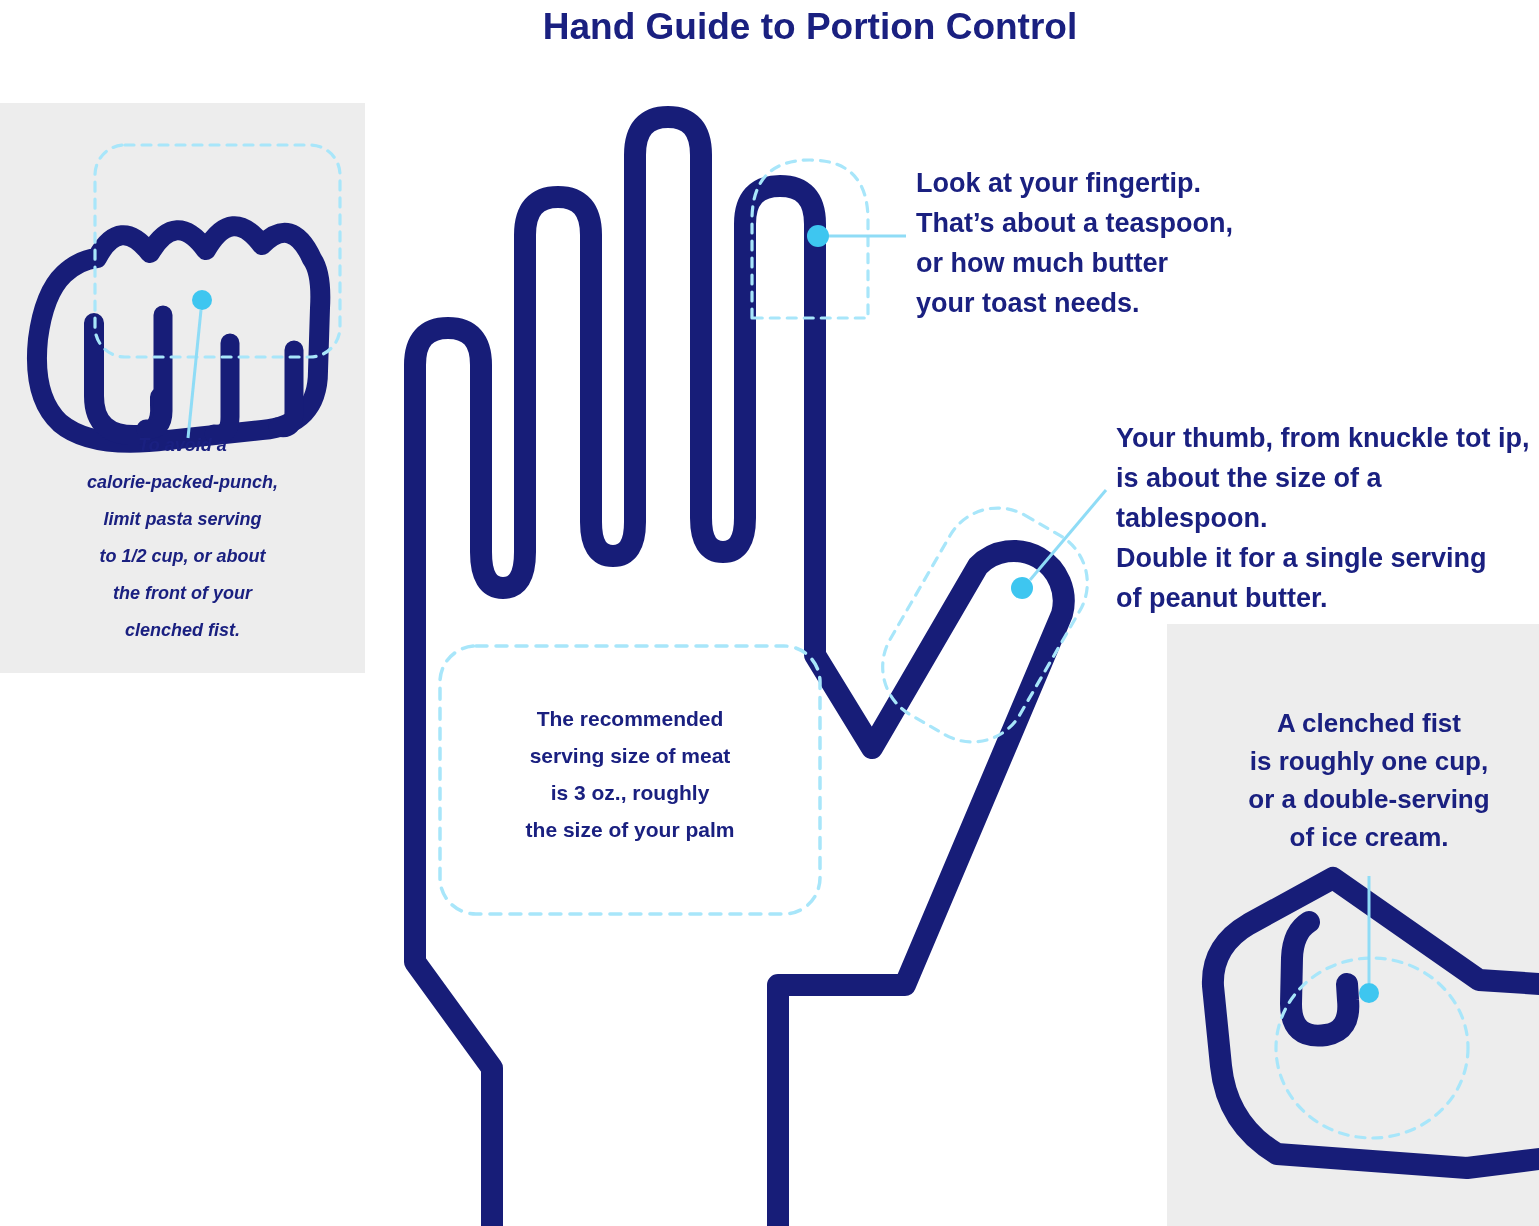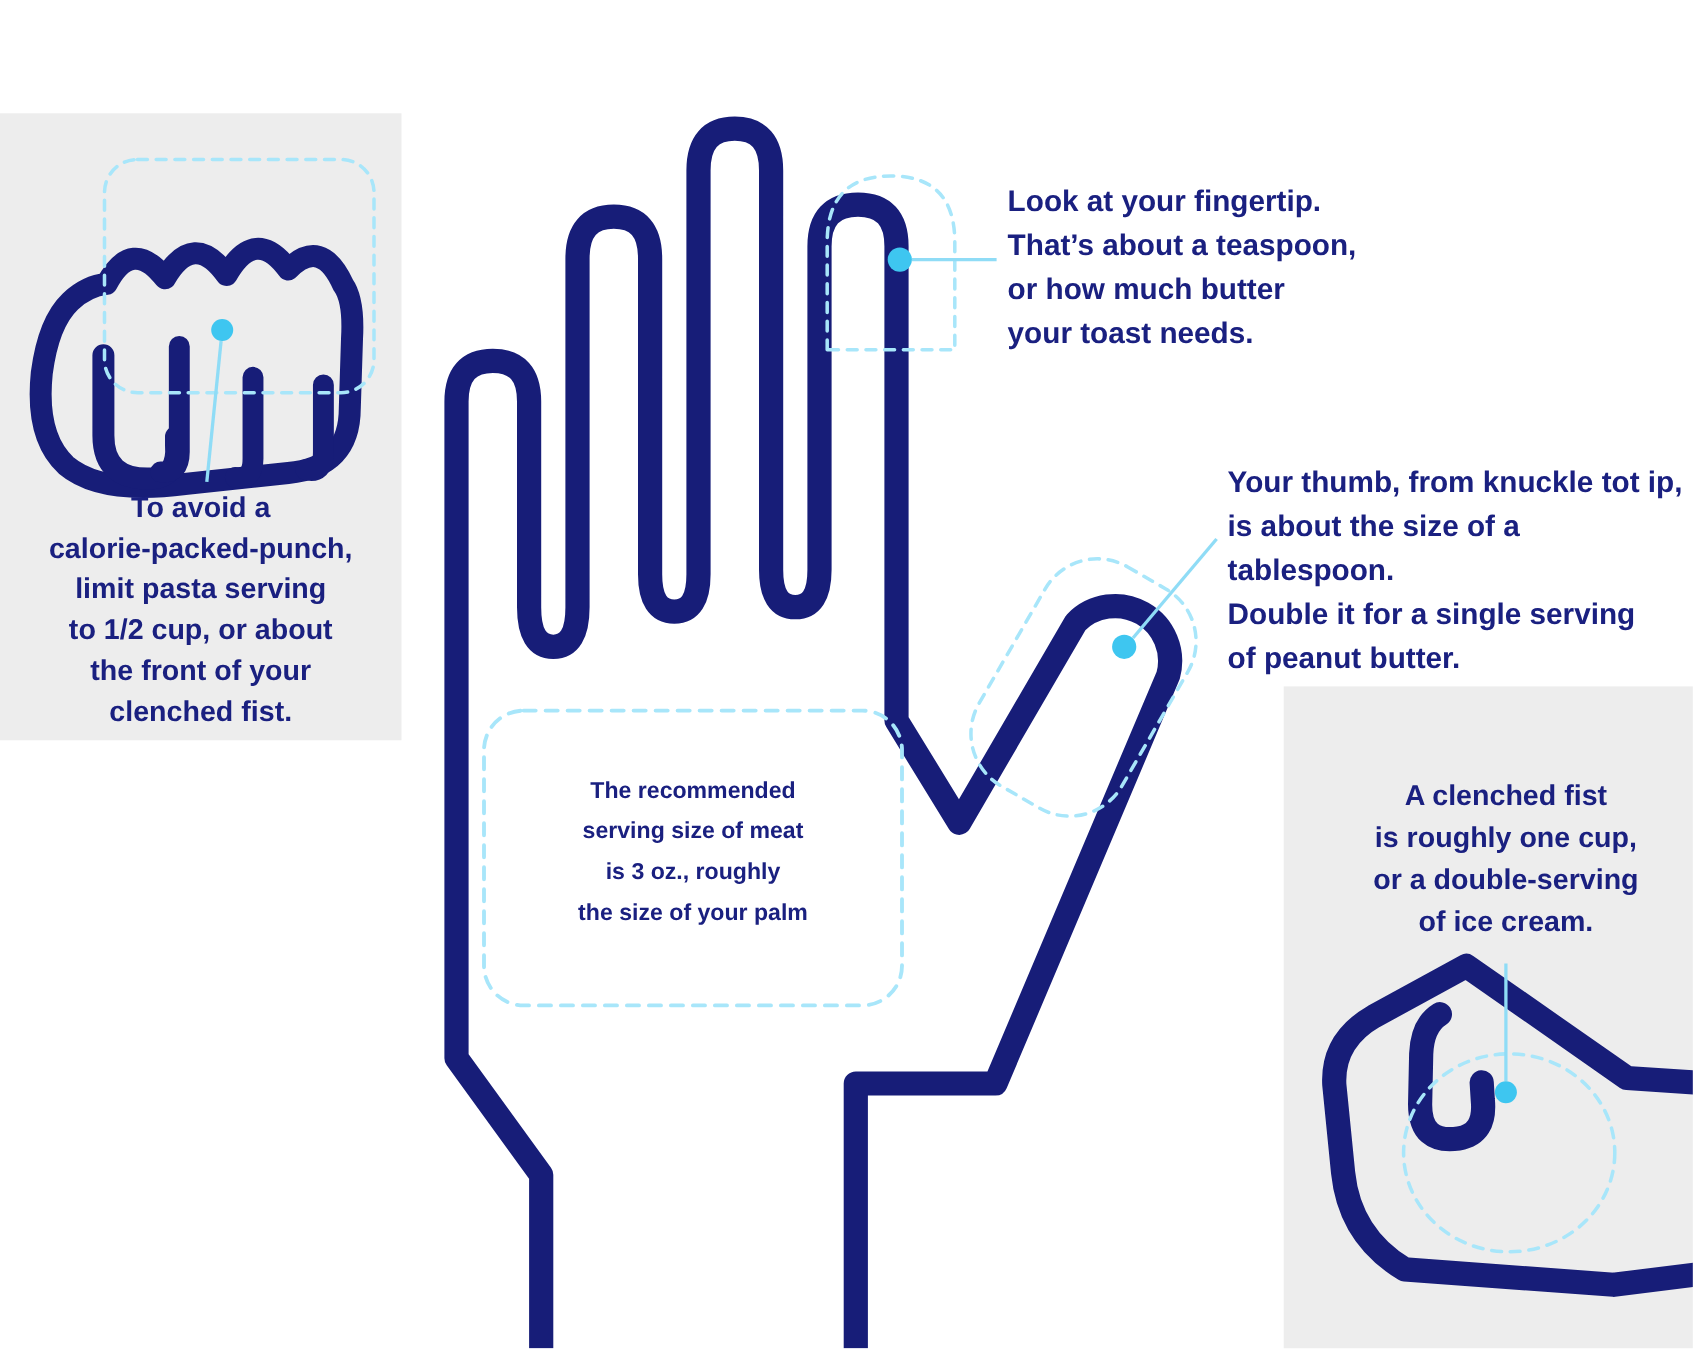"Hand Guide to Portion Control" h1.page-title { html: none -> <h1>Hand Guide to Portion Control</h1> }
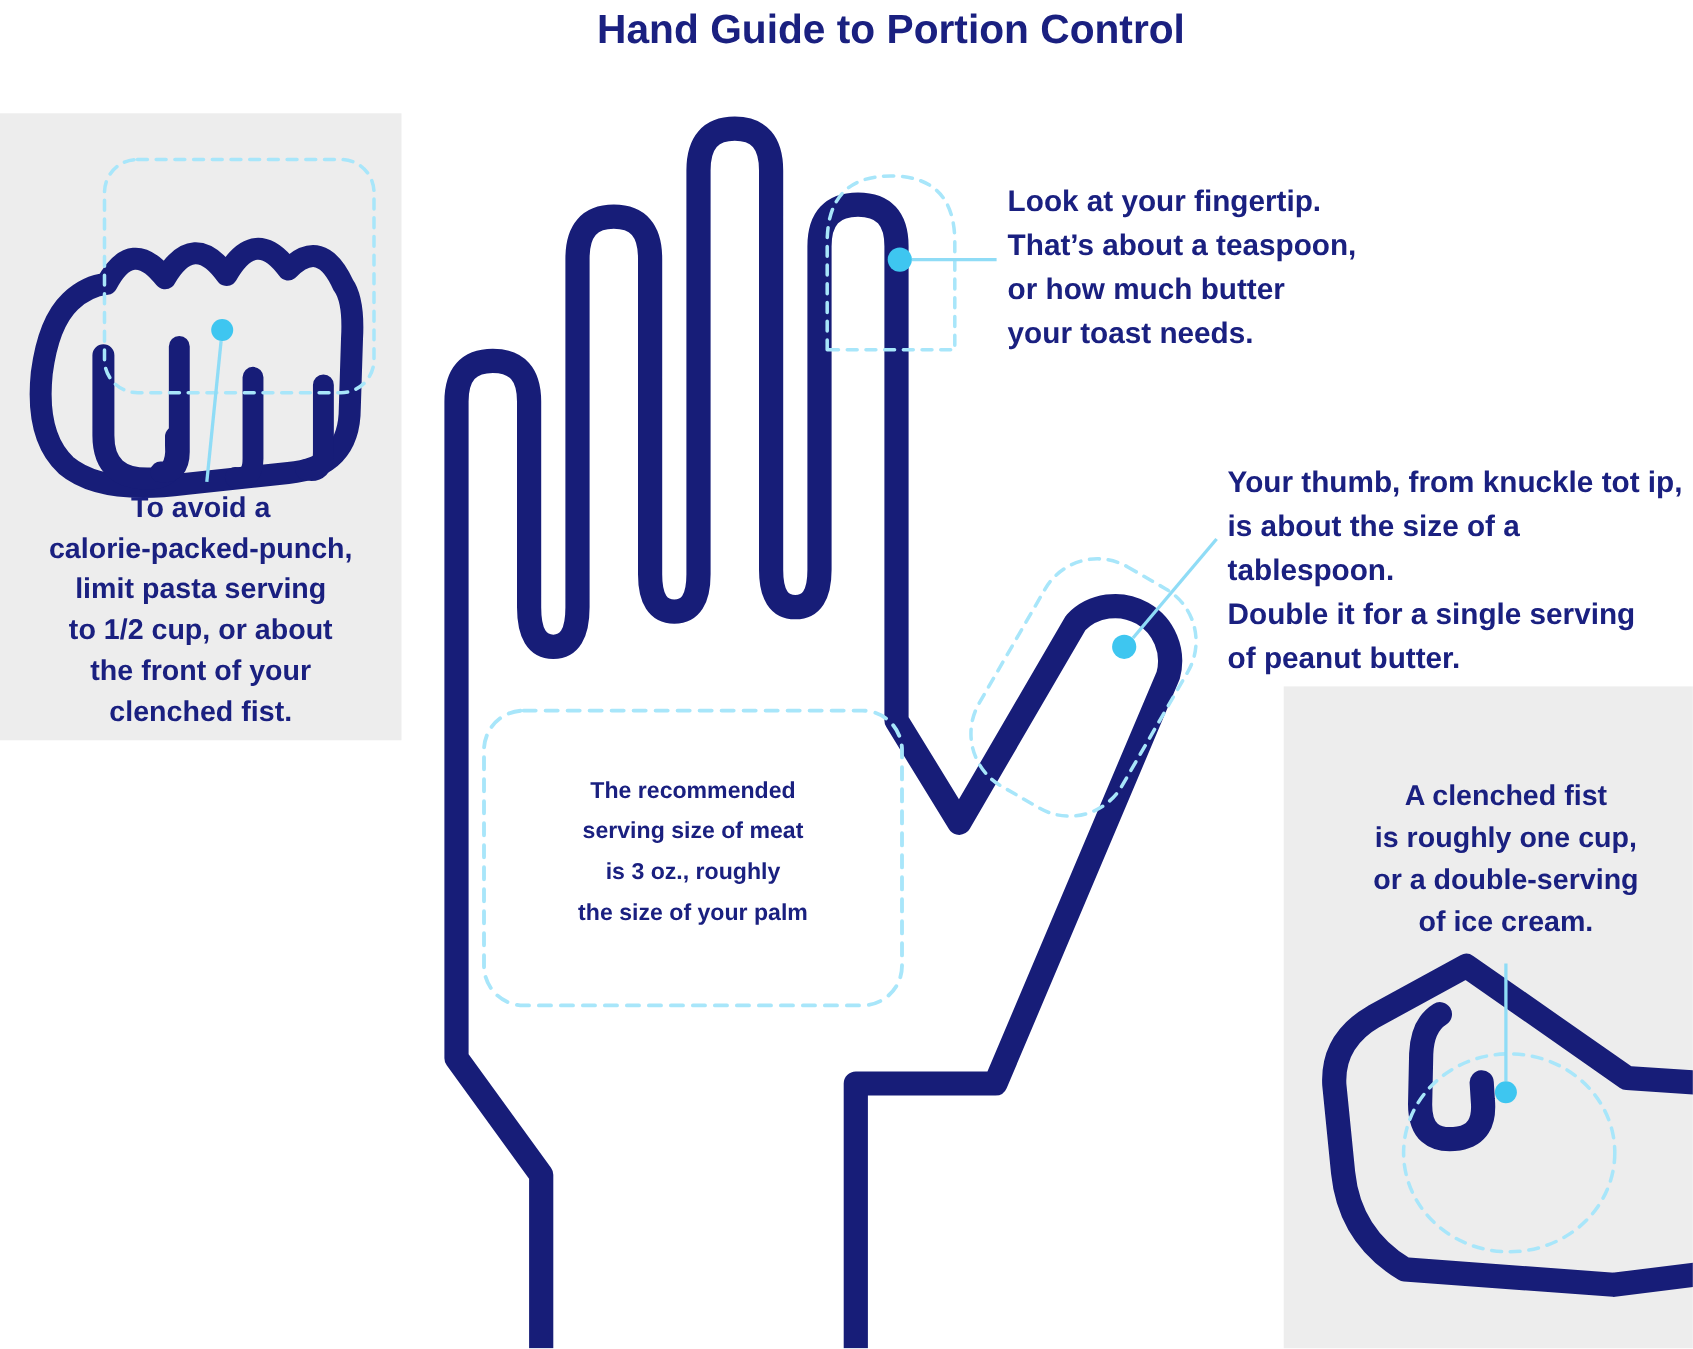"To avoid a" #note-pasta { font-size: 26px -> 18px; font-style: none -> italic; top: 340px -> 324px }
